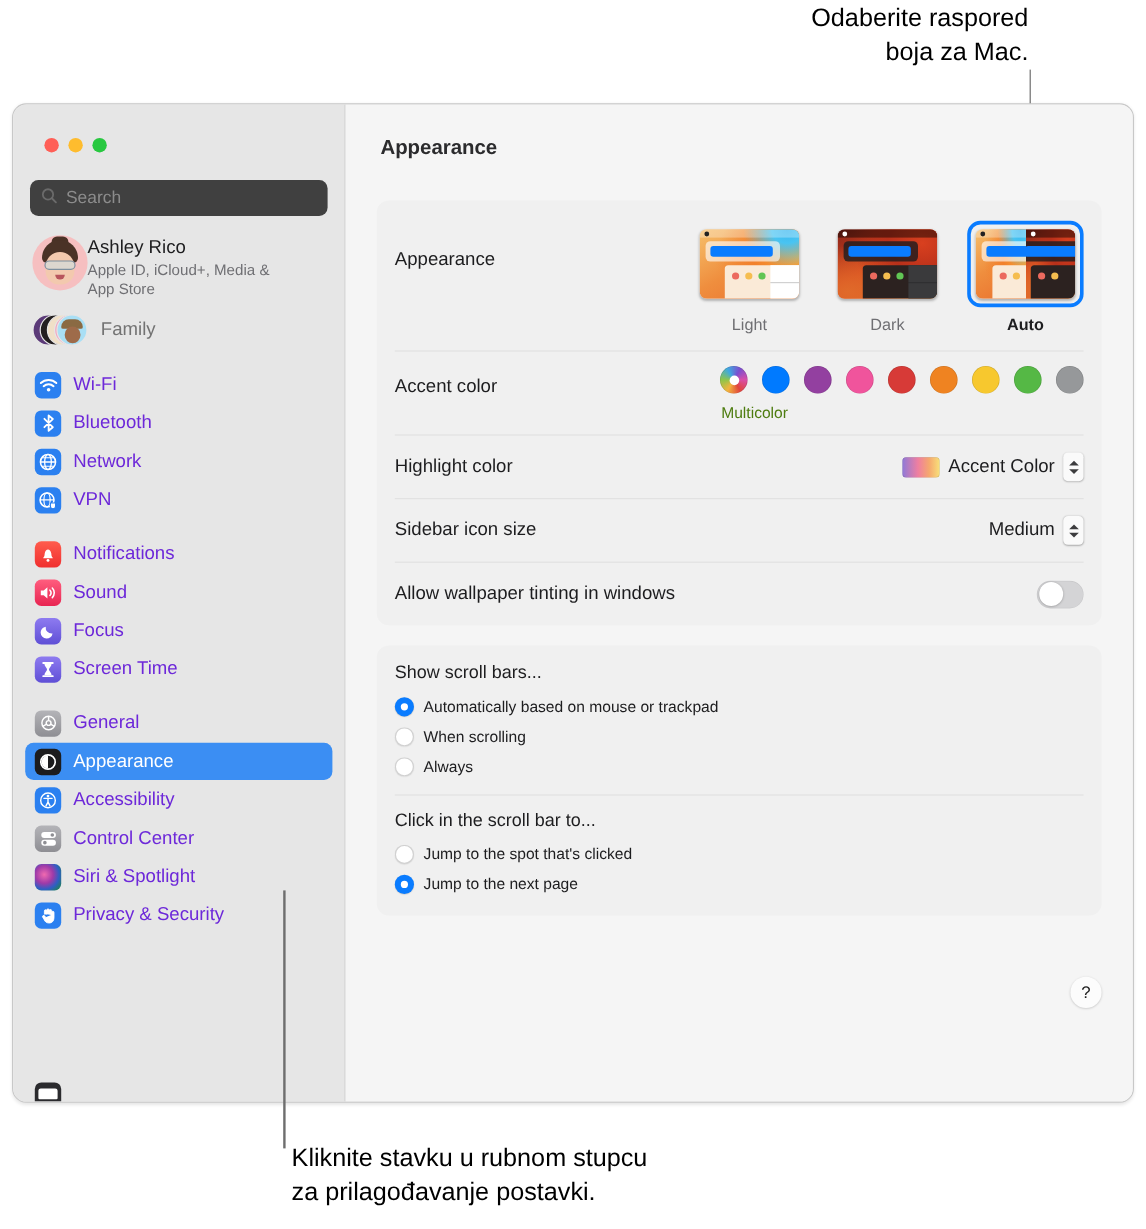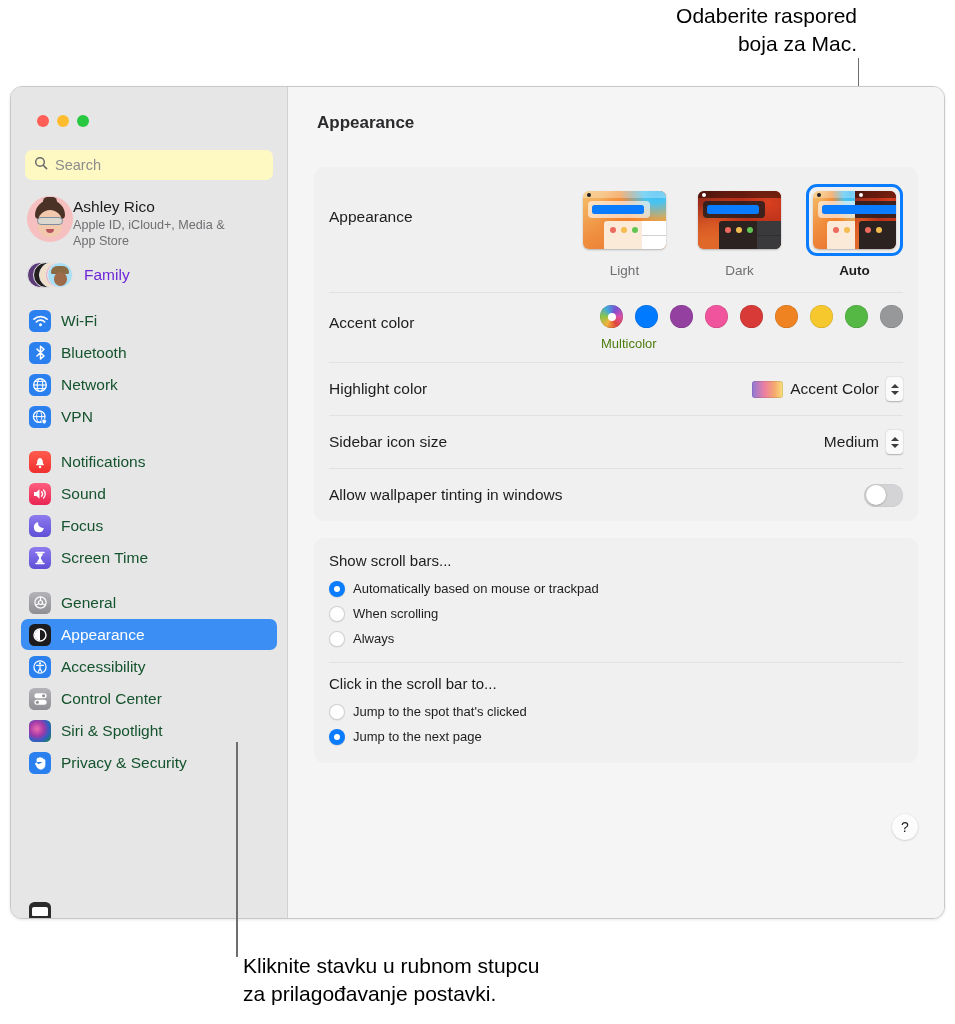"Search" .search { background: #fef9c3 -> #404040 }
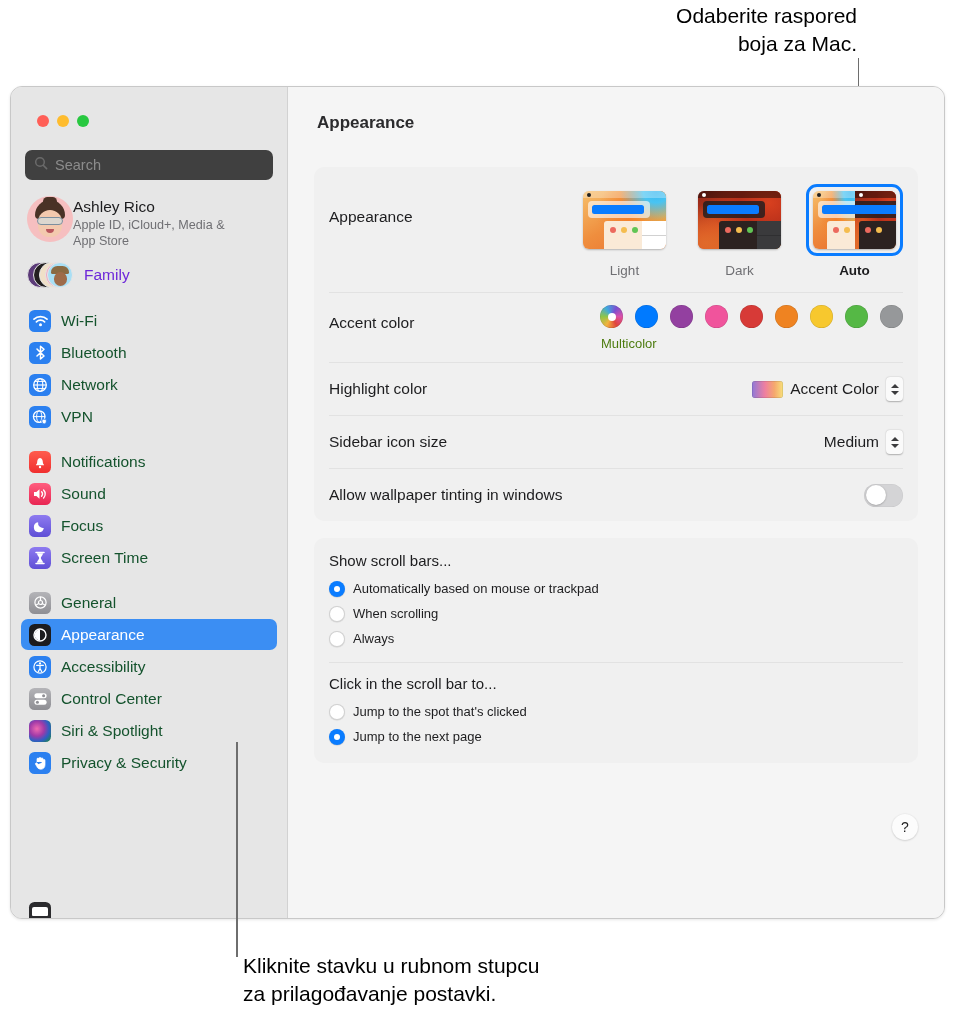"Family" .fam-label { color: #6d28d9 -> #737373 }
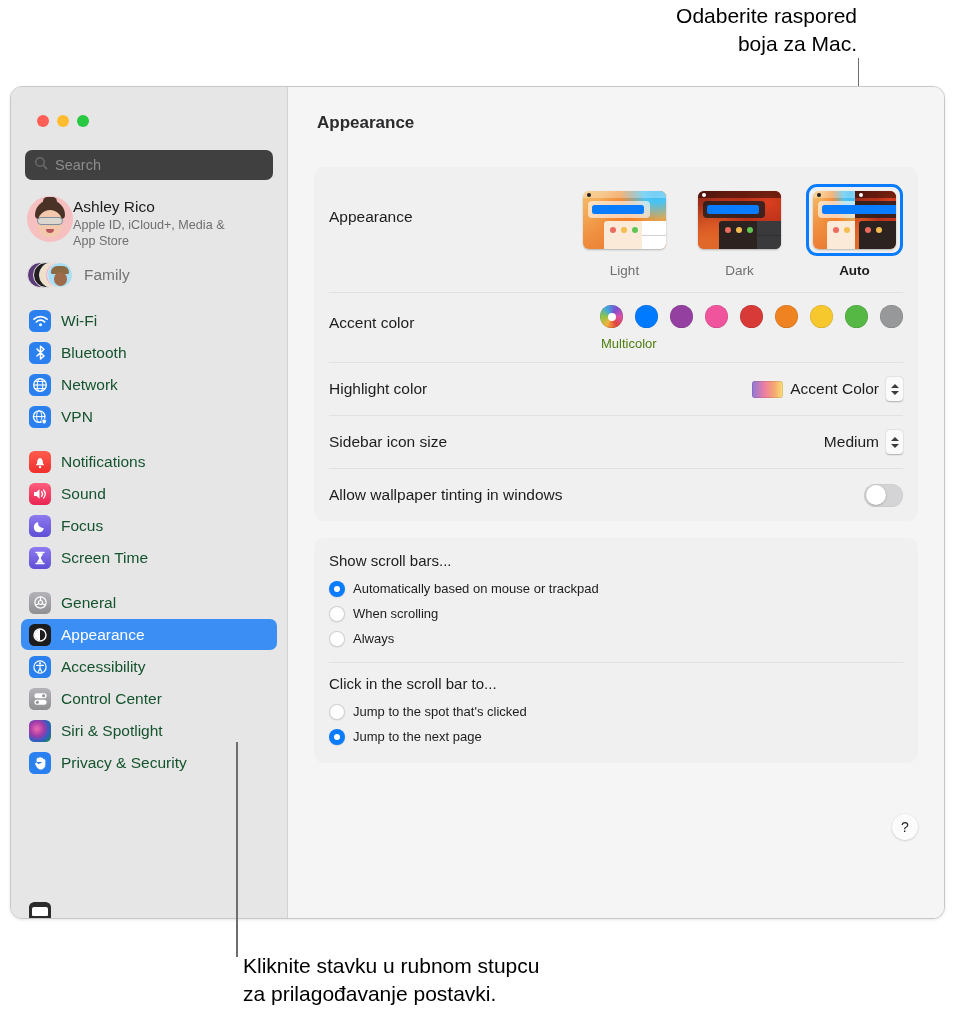"Wi-Fi" .nav-label { color: #14532d -> #6d28d9 }
